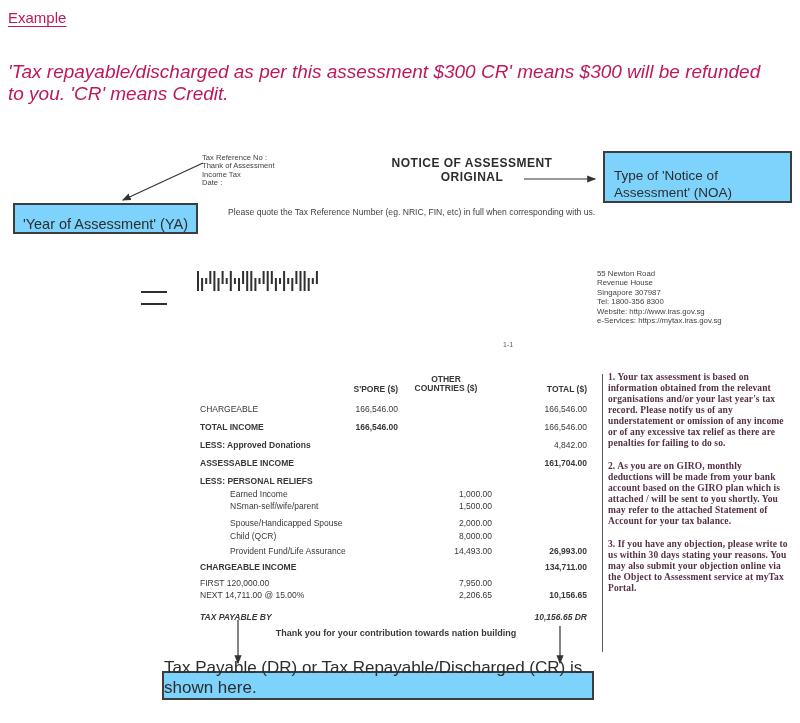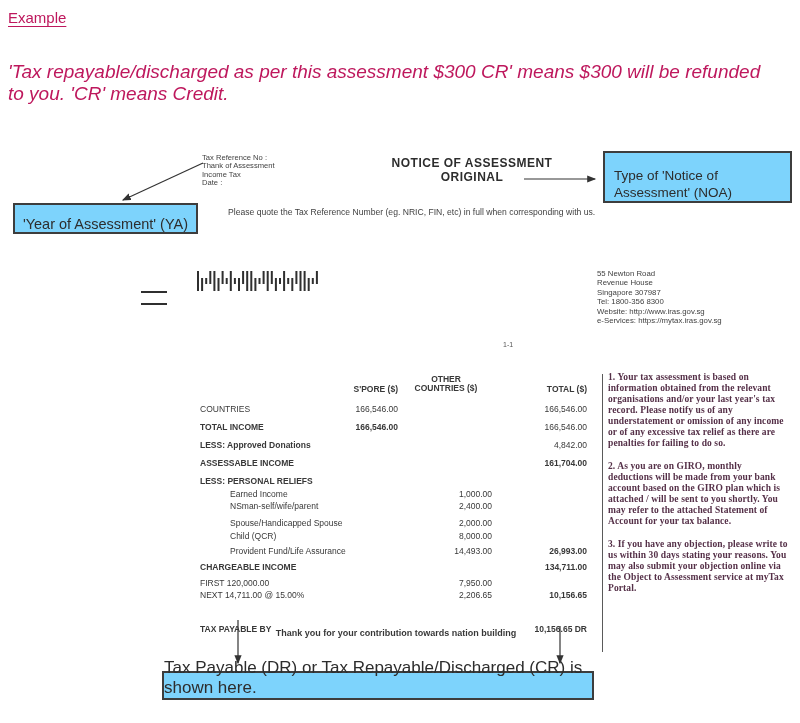"COUNTRIES" div.c-label { text: COUNTRIES -> CHARGEABLE }
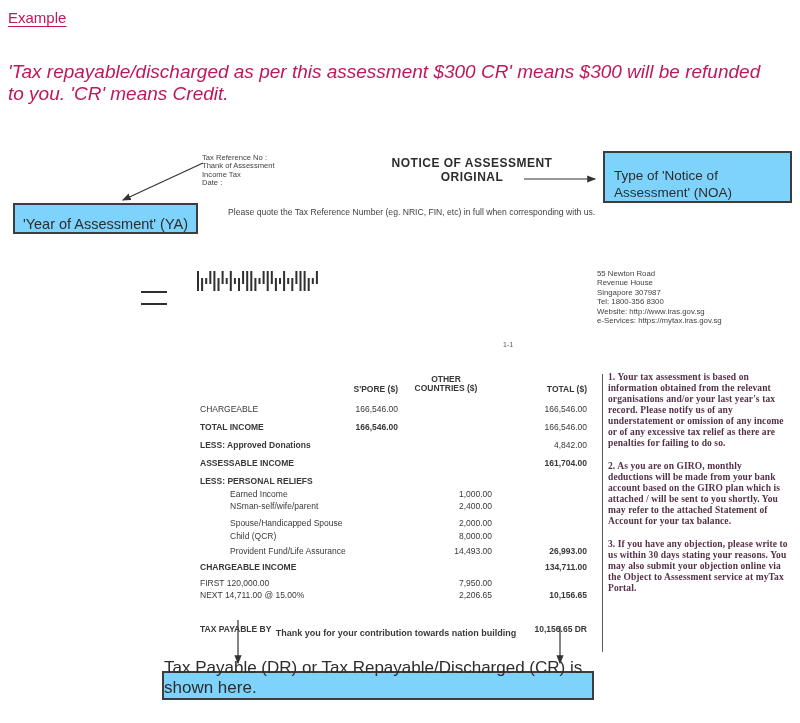"2,400.00" div.c-other { text: 2,400.00 -> 1,500.00 }
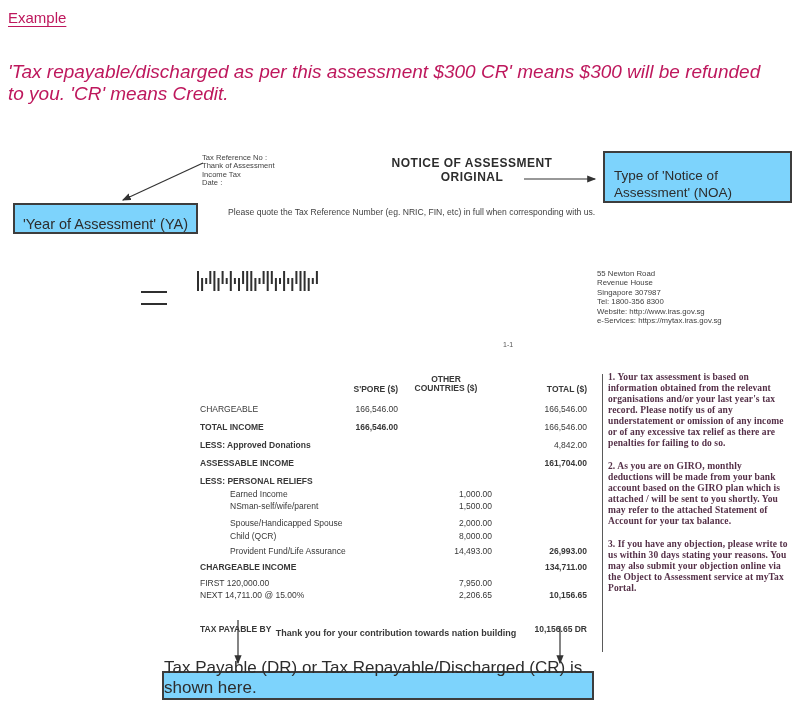"TAX PAYABLE BY" div.t-row { font-style: none -> italic; top: 250px -> 238px }
